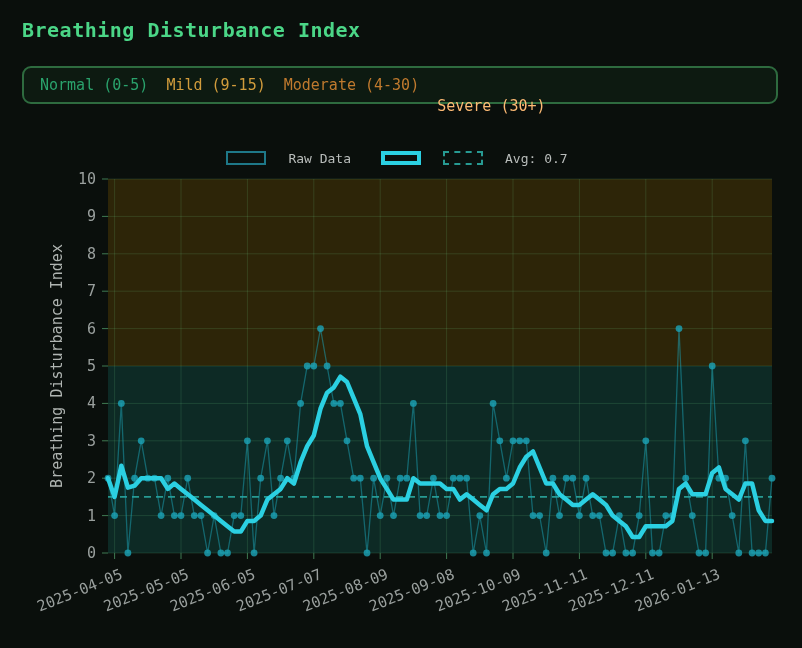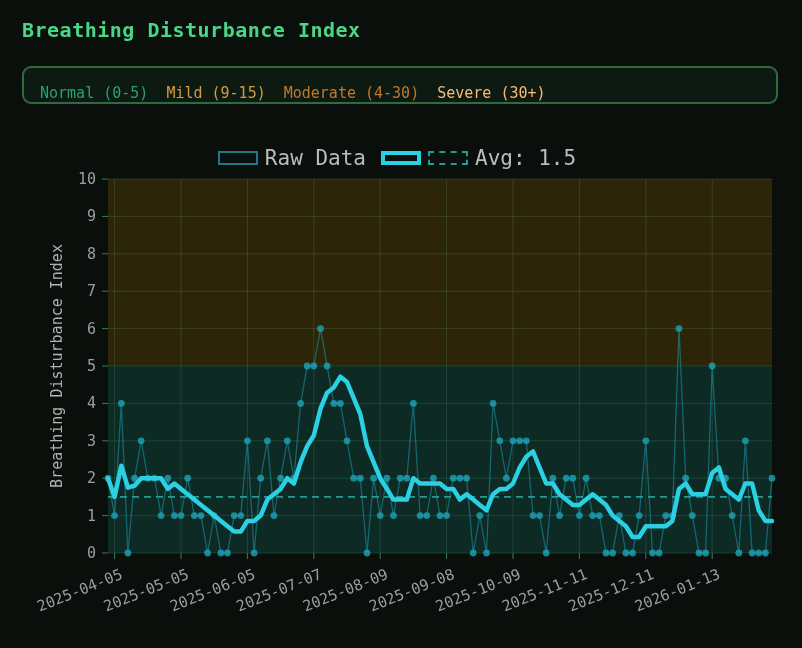"Normal (0-5)" .severity-box { align-items: flex-end -> center }
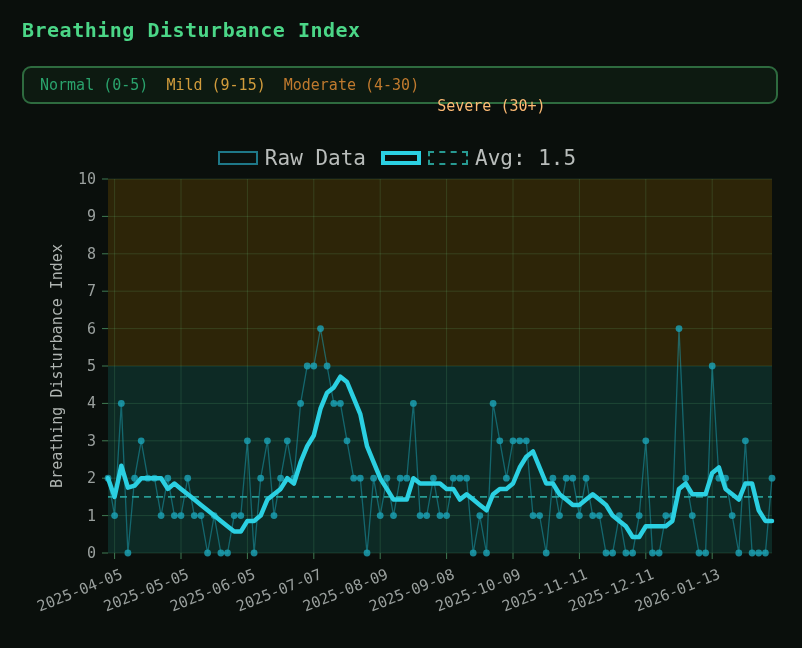"Raw Data" .chart-legend { font-size: 21px -> 13px; gap: 7px -> 22px }
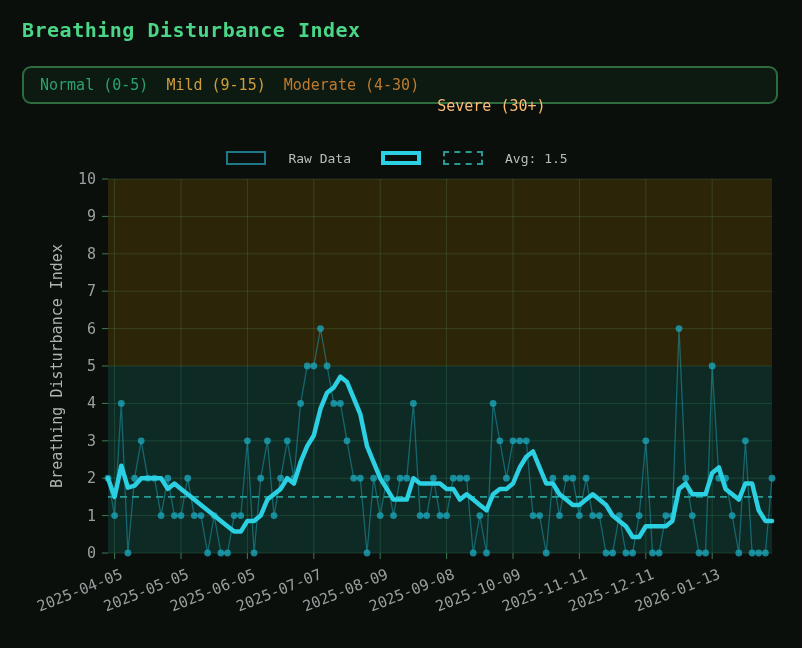"Avg: 1.5" span.legend-label { text: 1.5 -> 0.7 }
